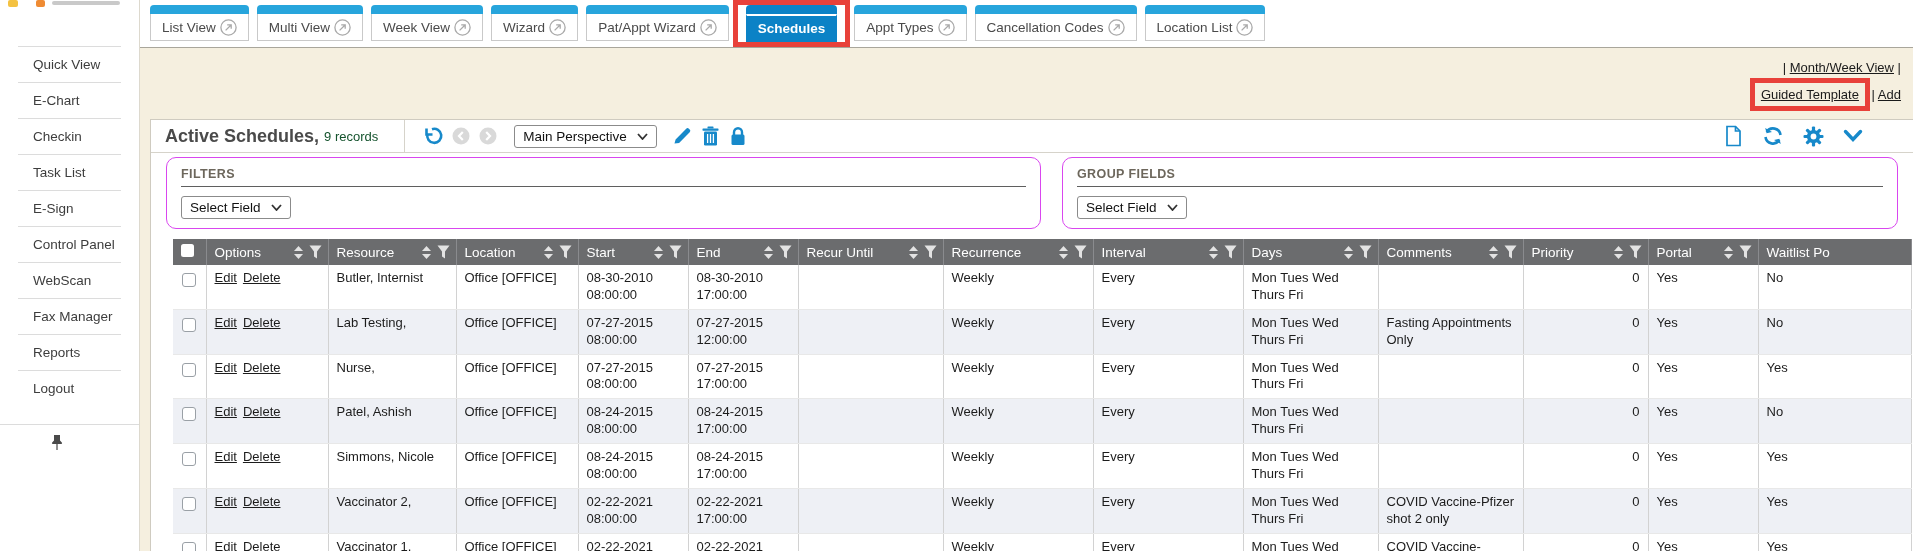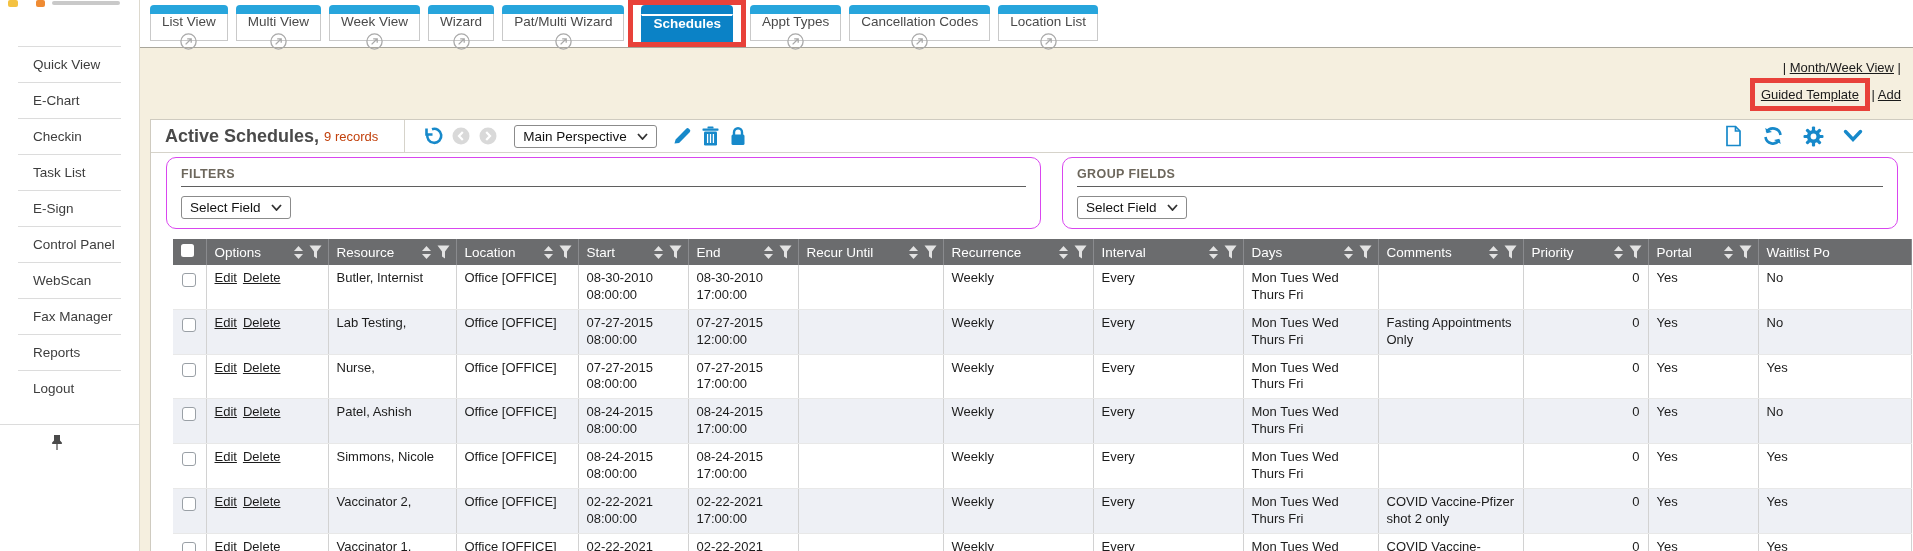"List View" .tab-body { flex-direction: column -> none }
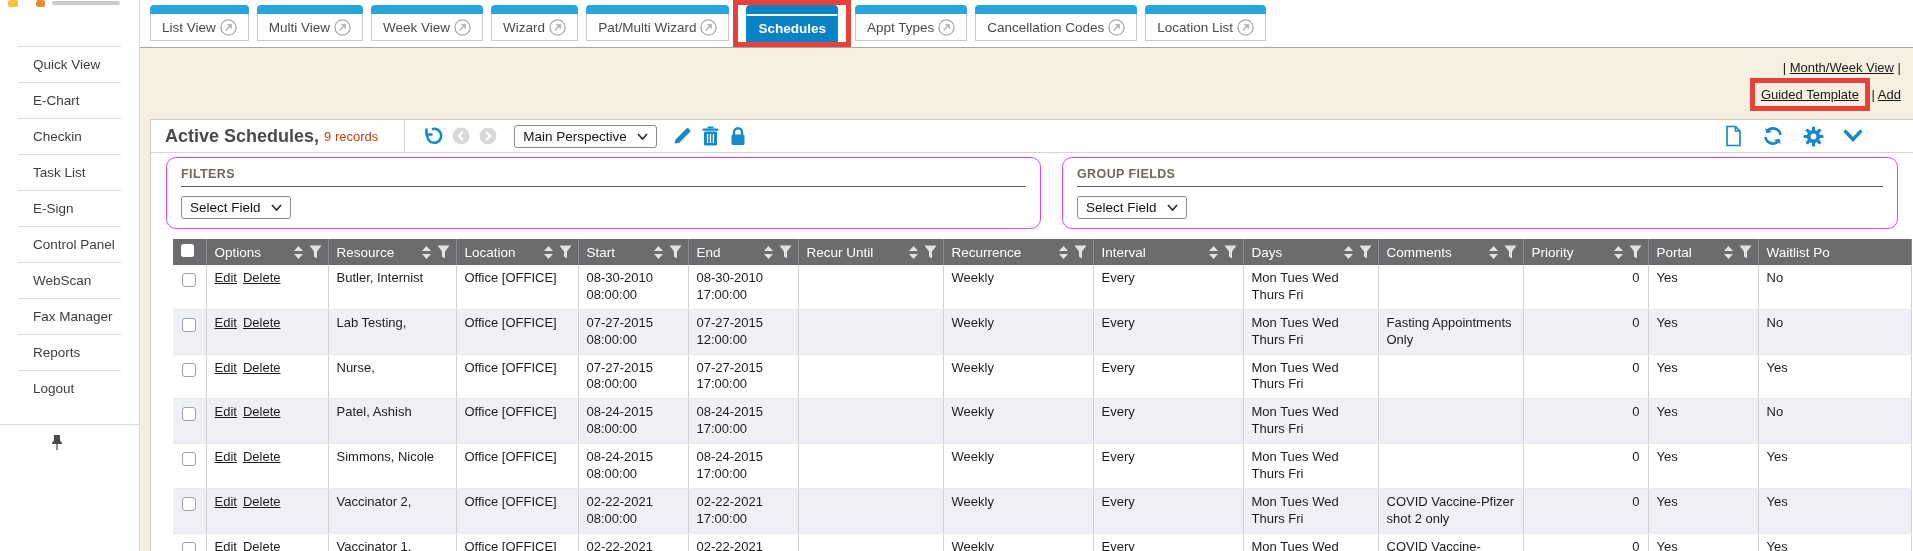"Pat/Multi Wizard" span { text: Pat/Multi -> Pat/Appt }
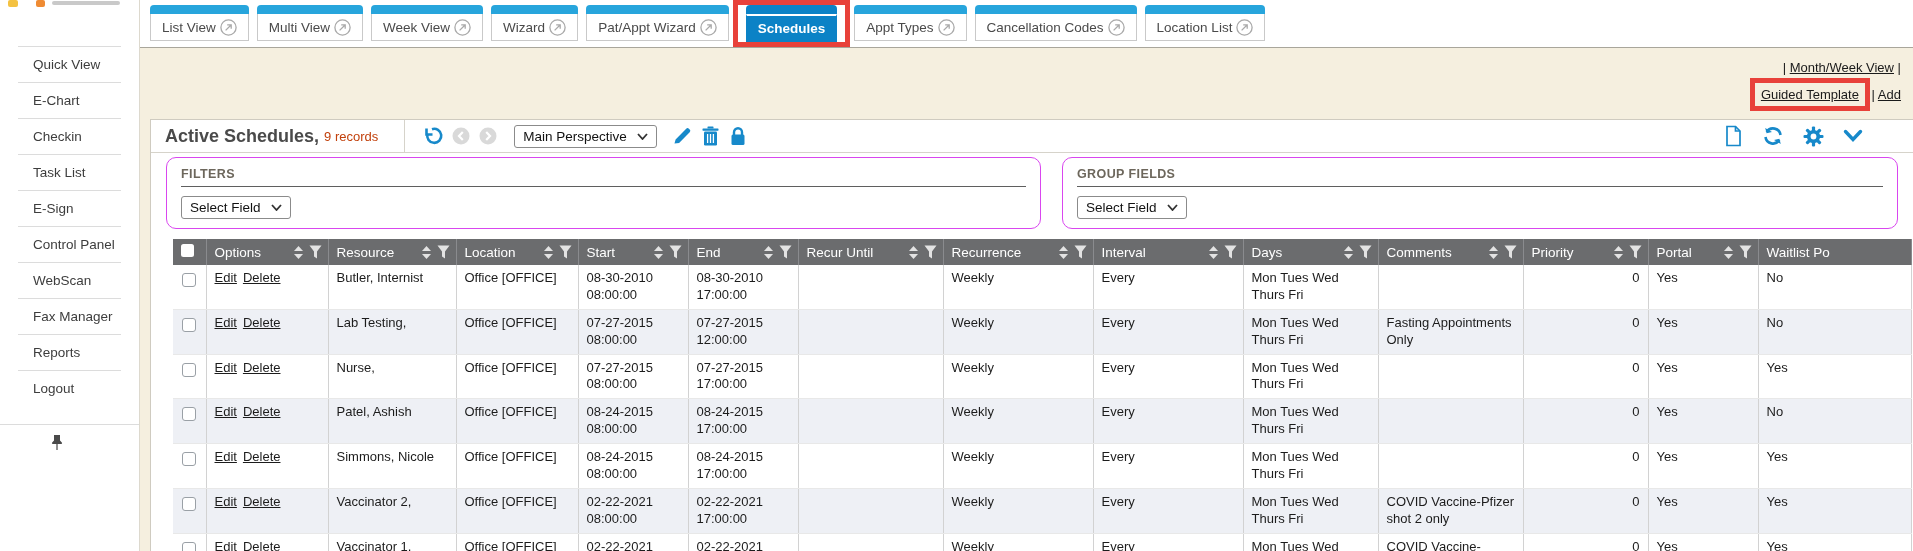"9 records" .tb-count { color: #c2410c -> #14532d }
